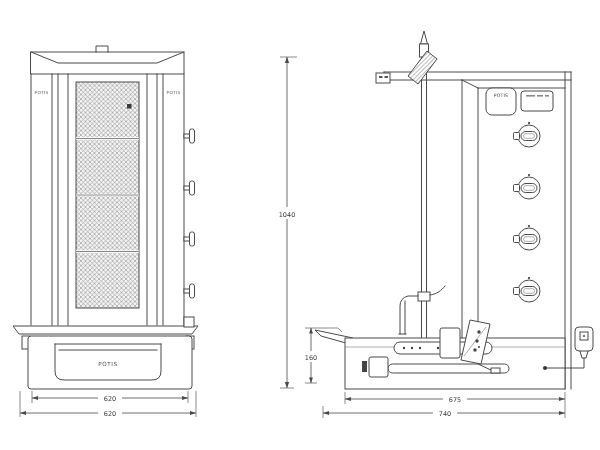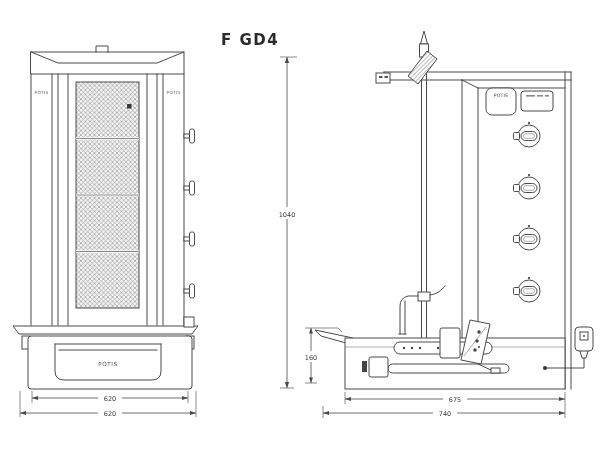"F GD4" div { html: <div>F GD4</div> -> none }
